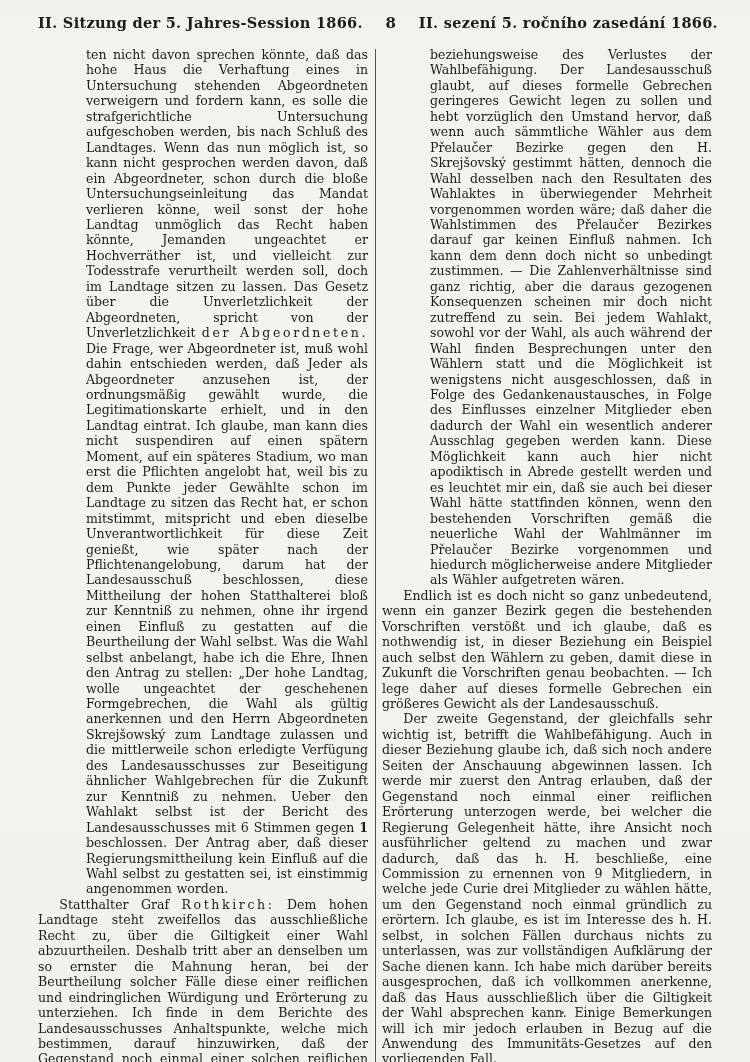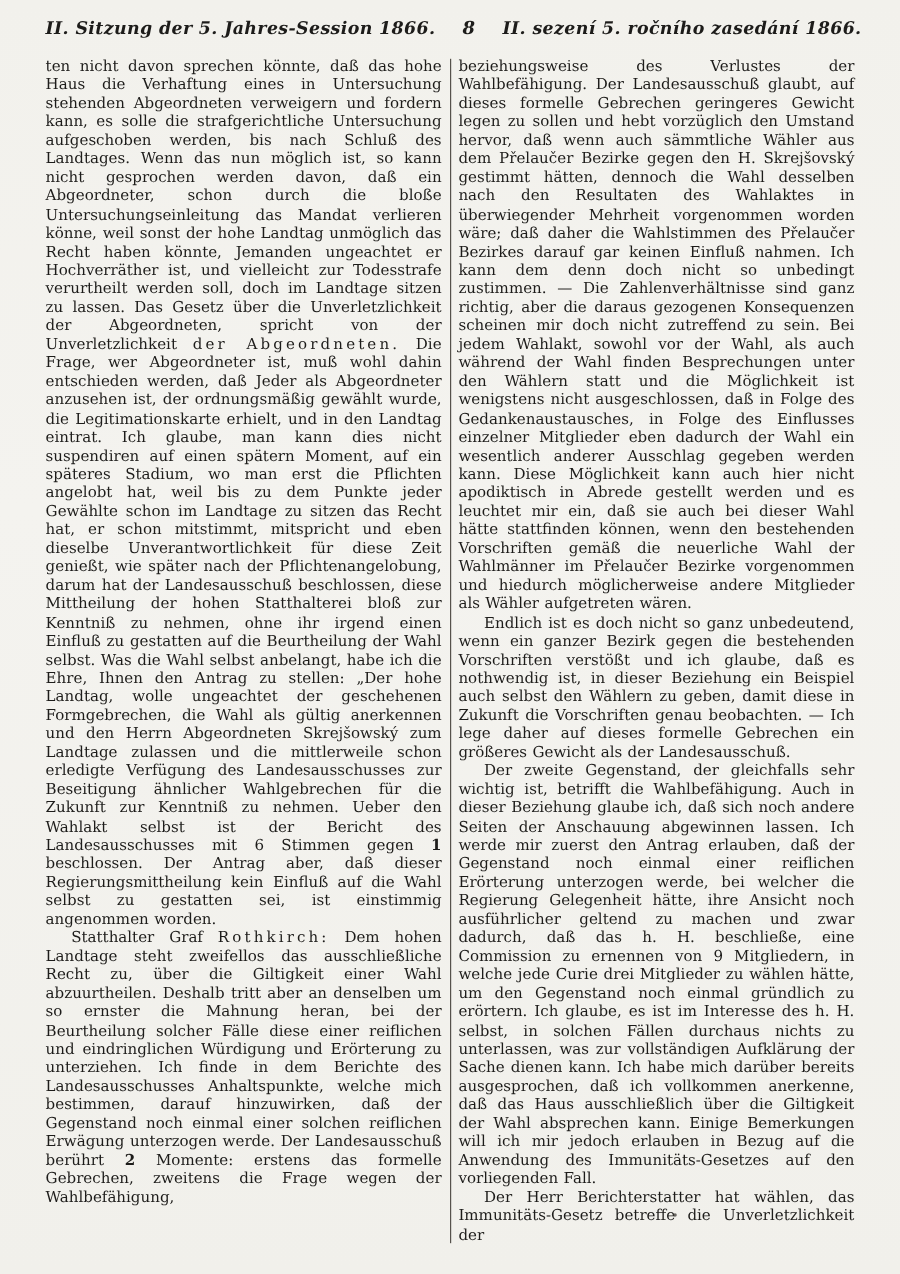"II. Sitzung der 5. Jahres-Session" .header { font-style: italic -> none }
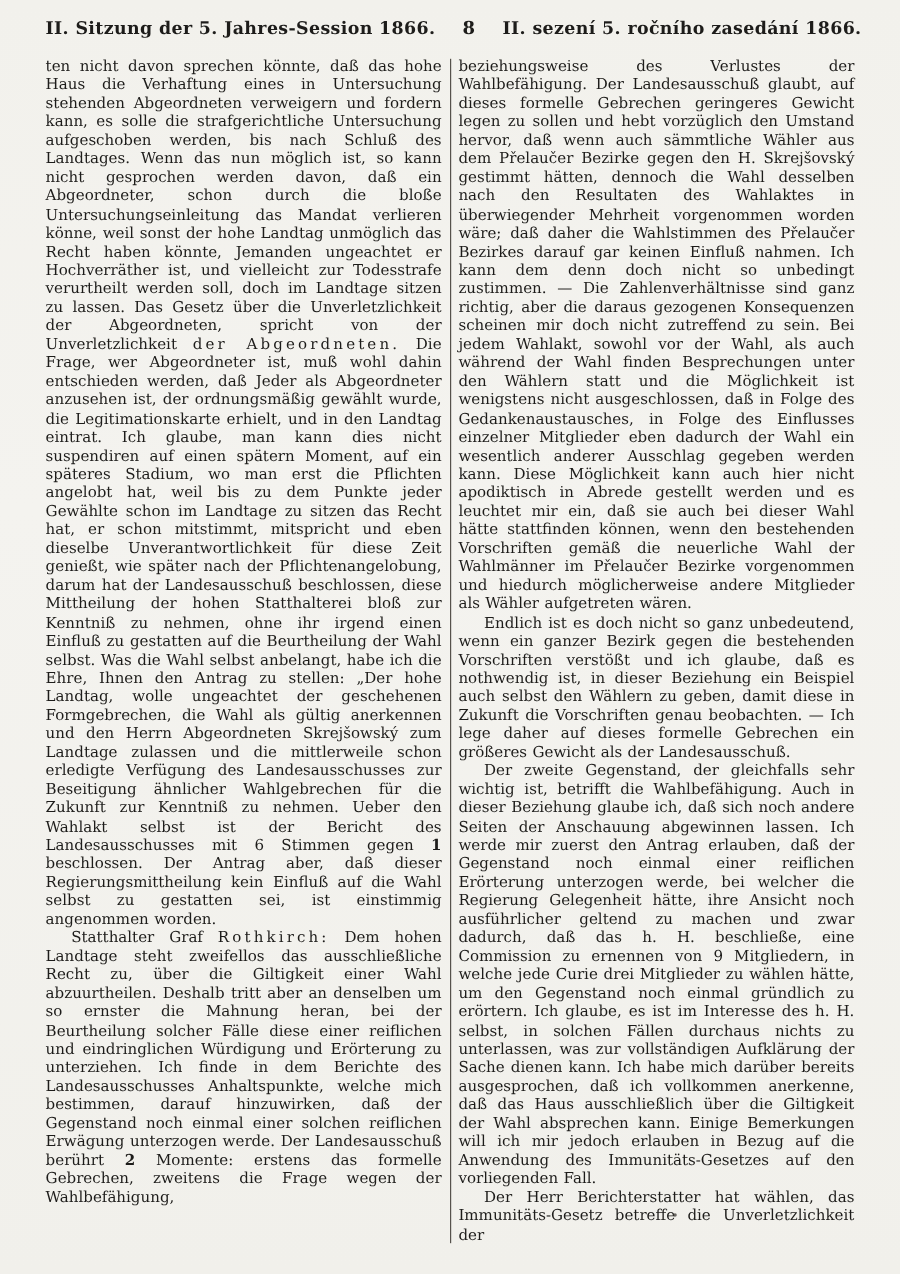"ten nicht davon sprechen könnte," .col p.noindent { margin-left: none -> 48px }
